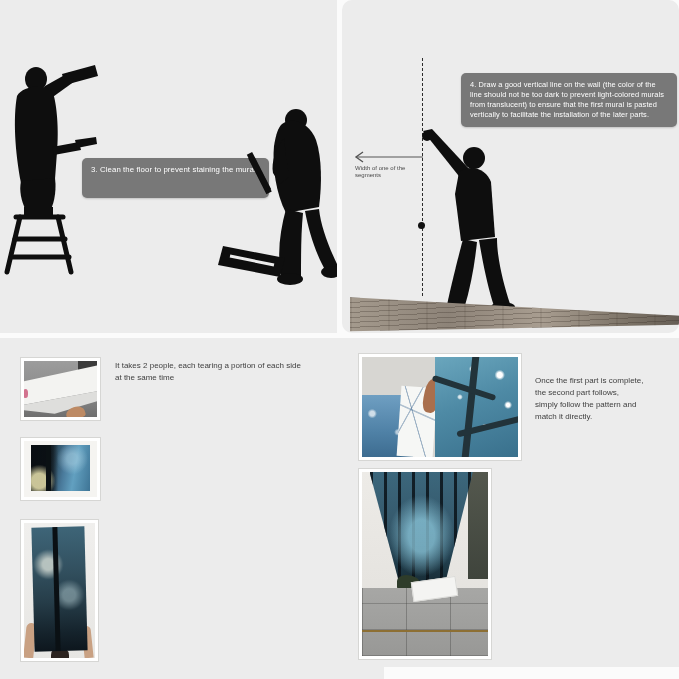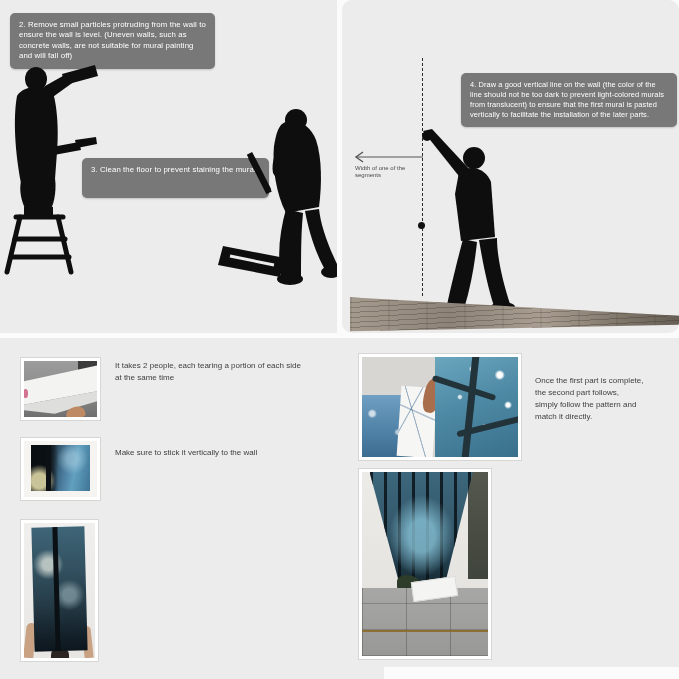"2. Remove small particles protruding" div.callout { html: <div>2. Remove small particles protruding from the wall to ensure the wall is level. (Uneven walls, such as concrete walls, are not suitable for mural painting and will fall off)</div> -> none }
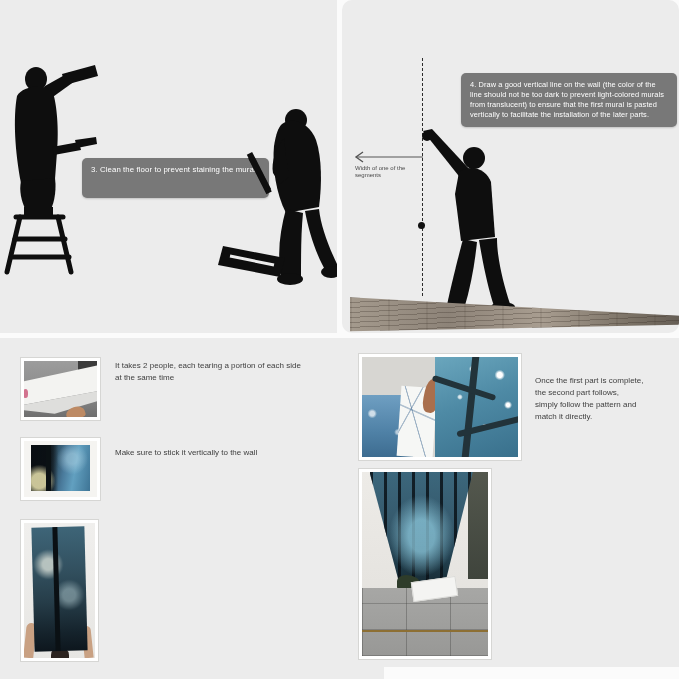"Make sure to stick it" div.body-text { html: <div>Make sure to stick it vertically to the wall</div> -> none }
